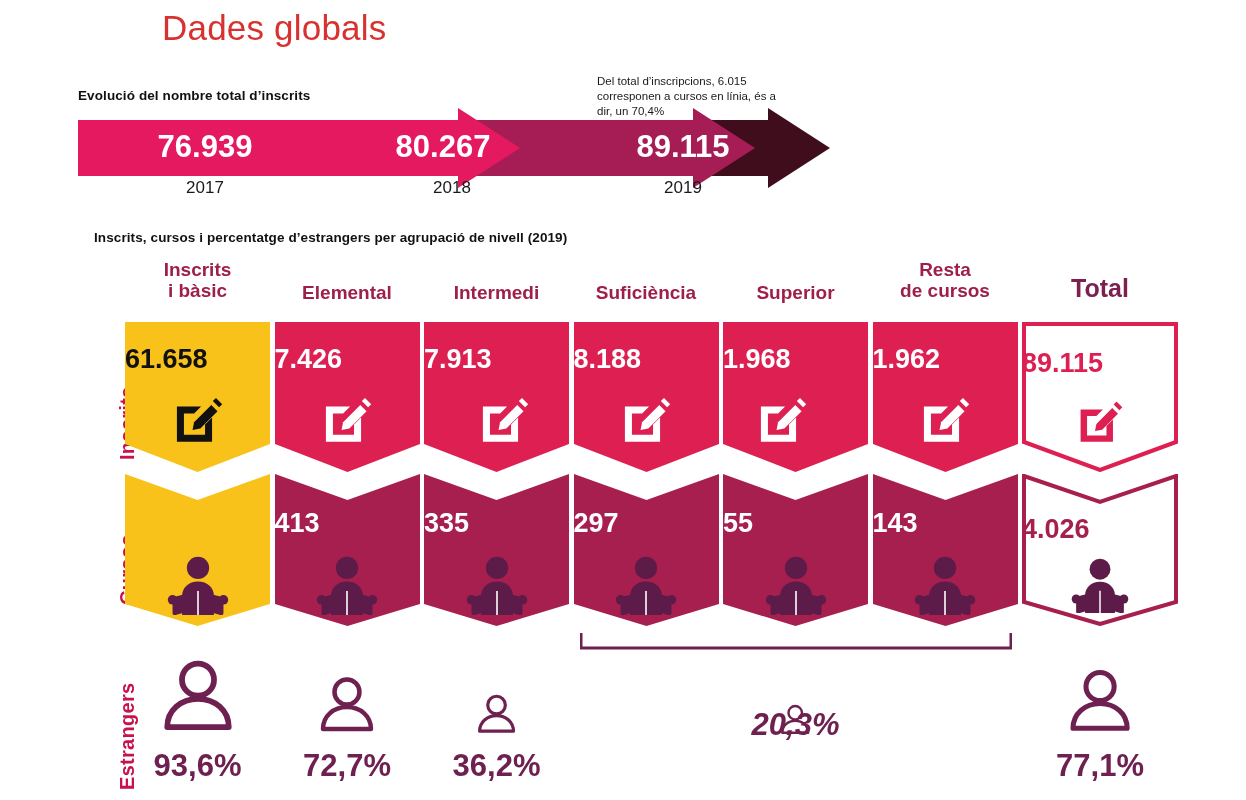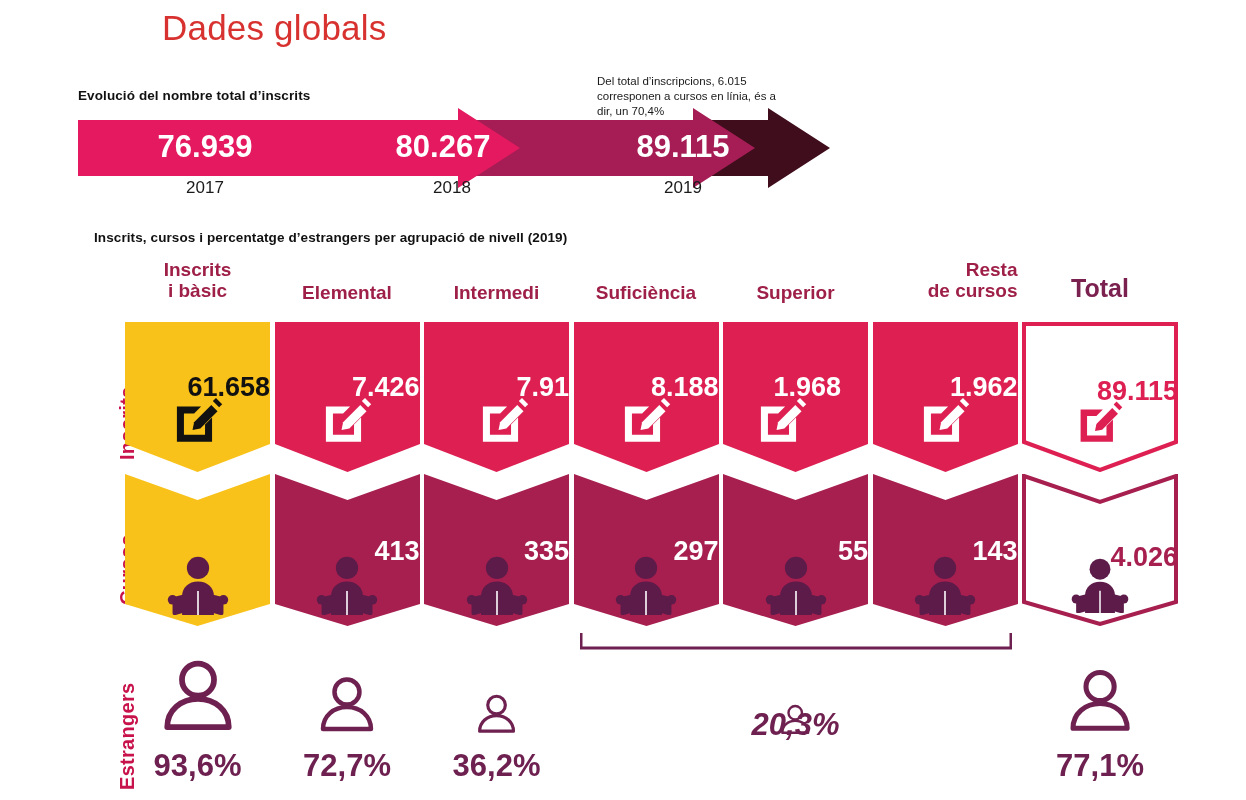"Resta" div.colhead { text-align: right -> none }
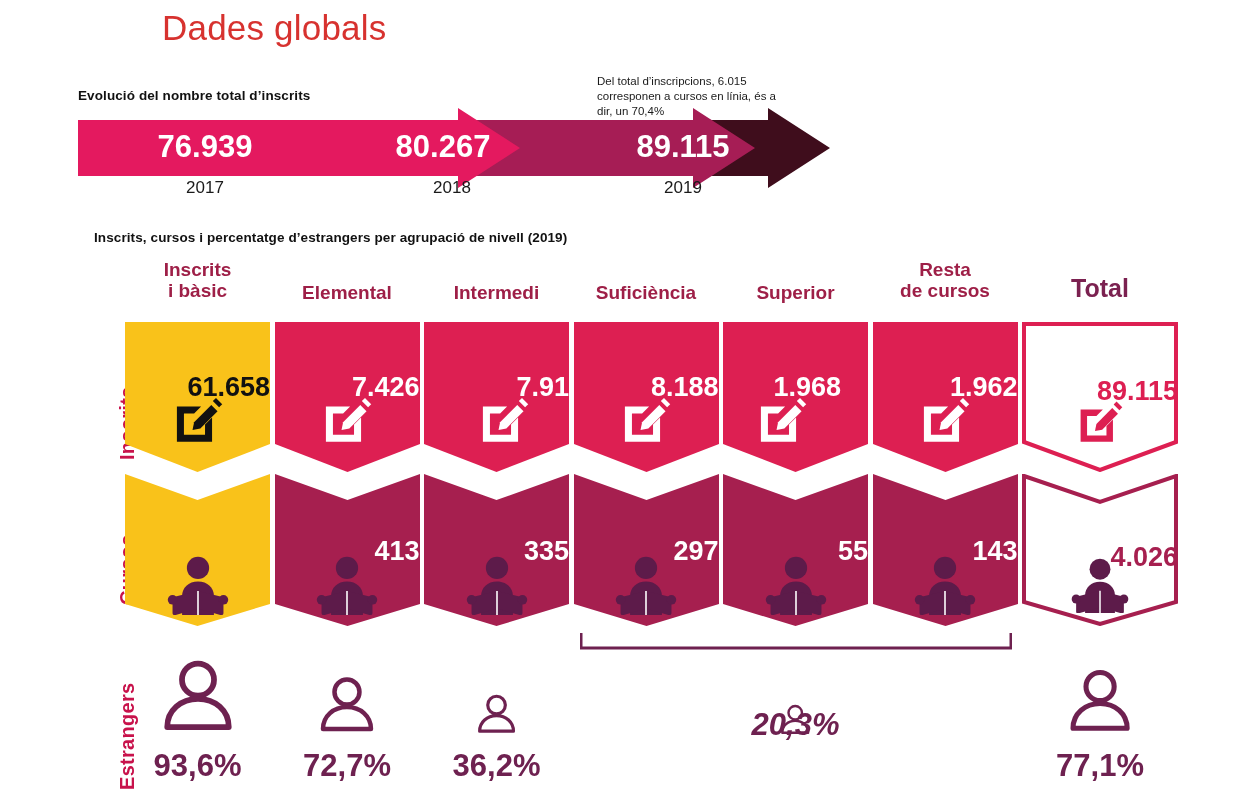"61.658" .bannerval { margin-top: 28px -> none; text-align: right -> left }
